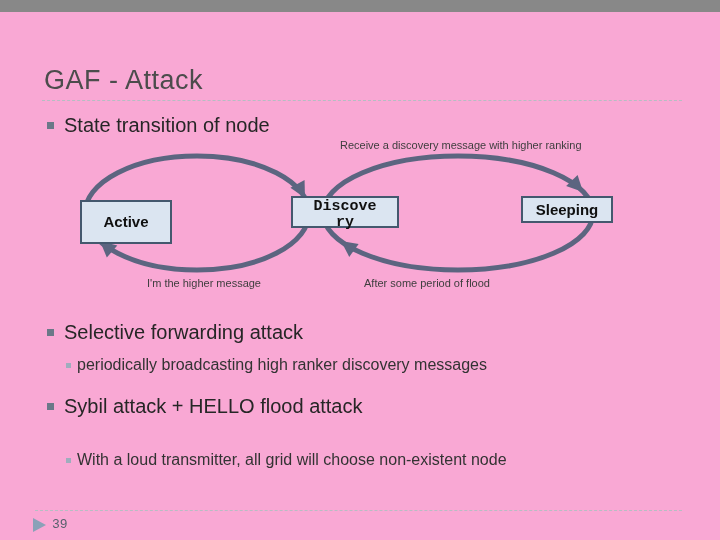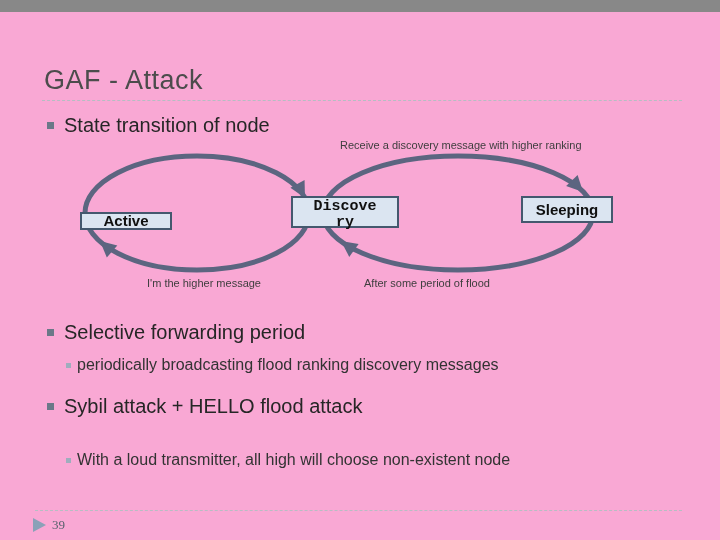"Active" div.abs { height: 18px -> 44px; top: 200px -> 188px }
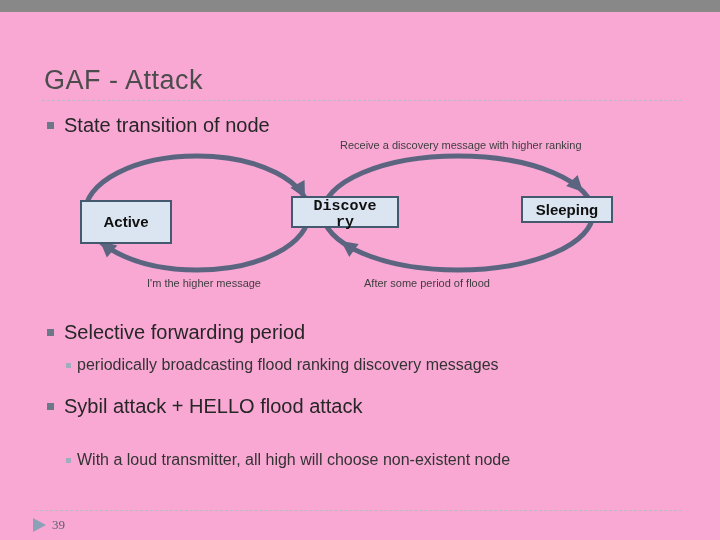"Selective forwarding period" span.txt { text: period -> attack }
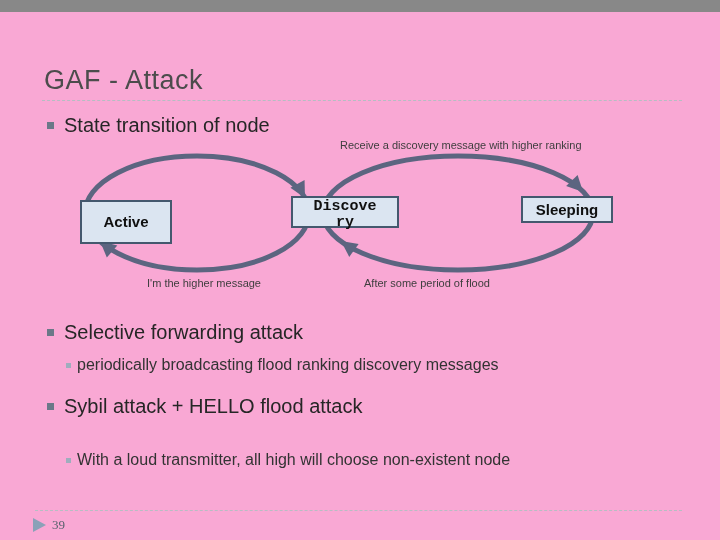"periodically broadcasting flood ranking" span.txt { text: flood ranking -> high ranker }
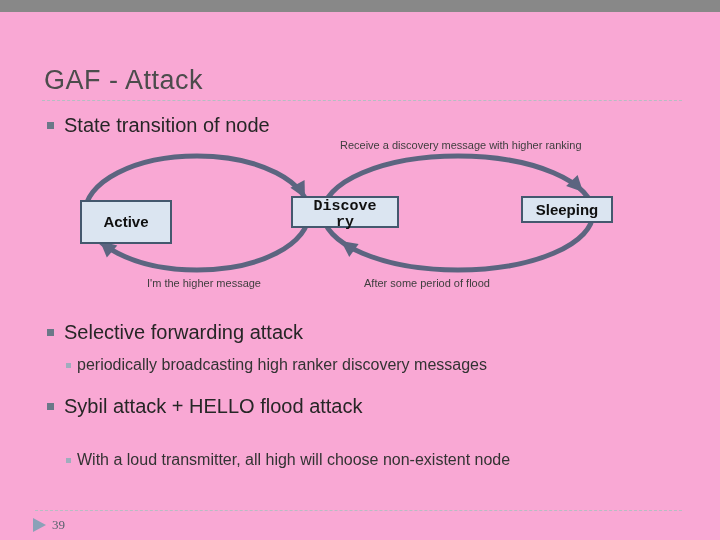"With a loud transmitter, all" span.txt { text: high -> grid }
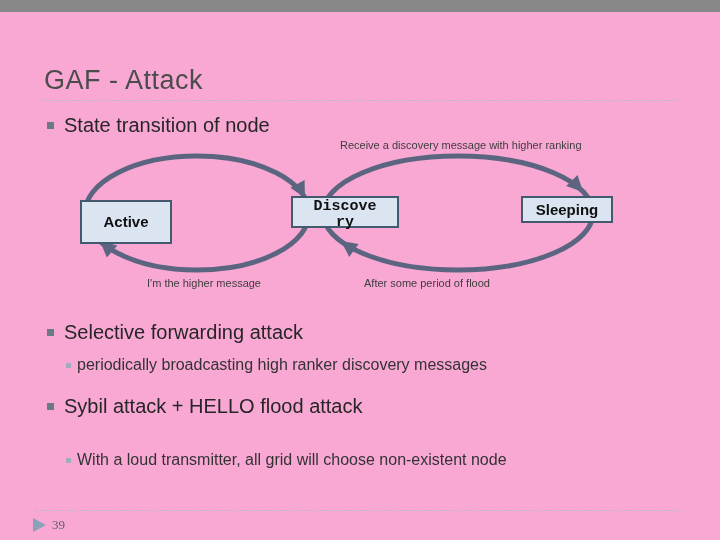"39" .page-number { font-family: Liberation Serif, serif -> Liberation Mono, monospace }
